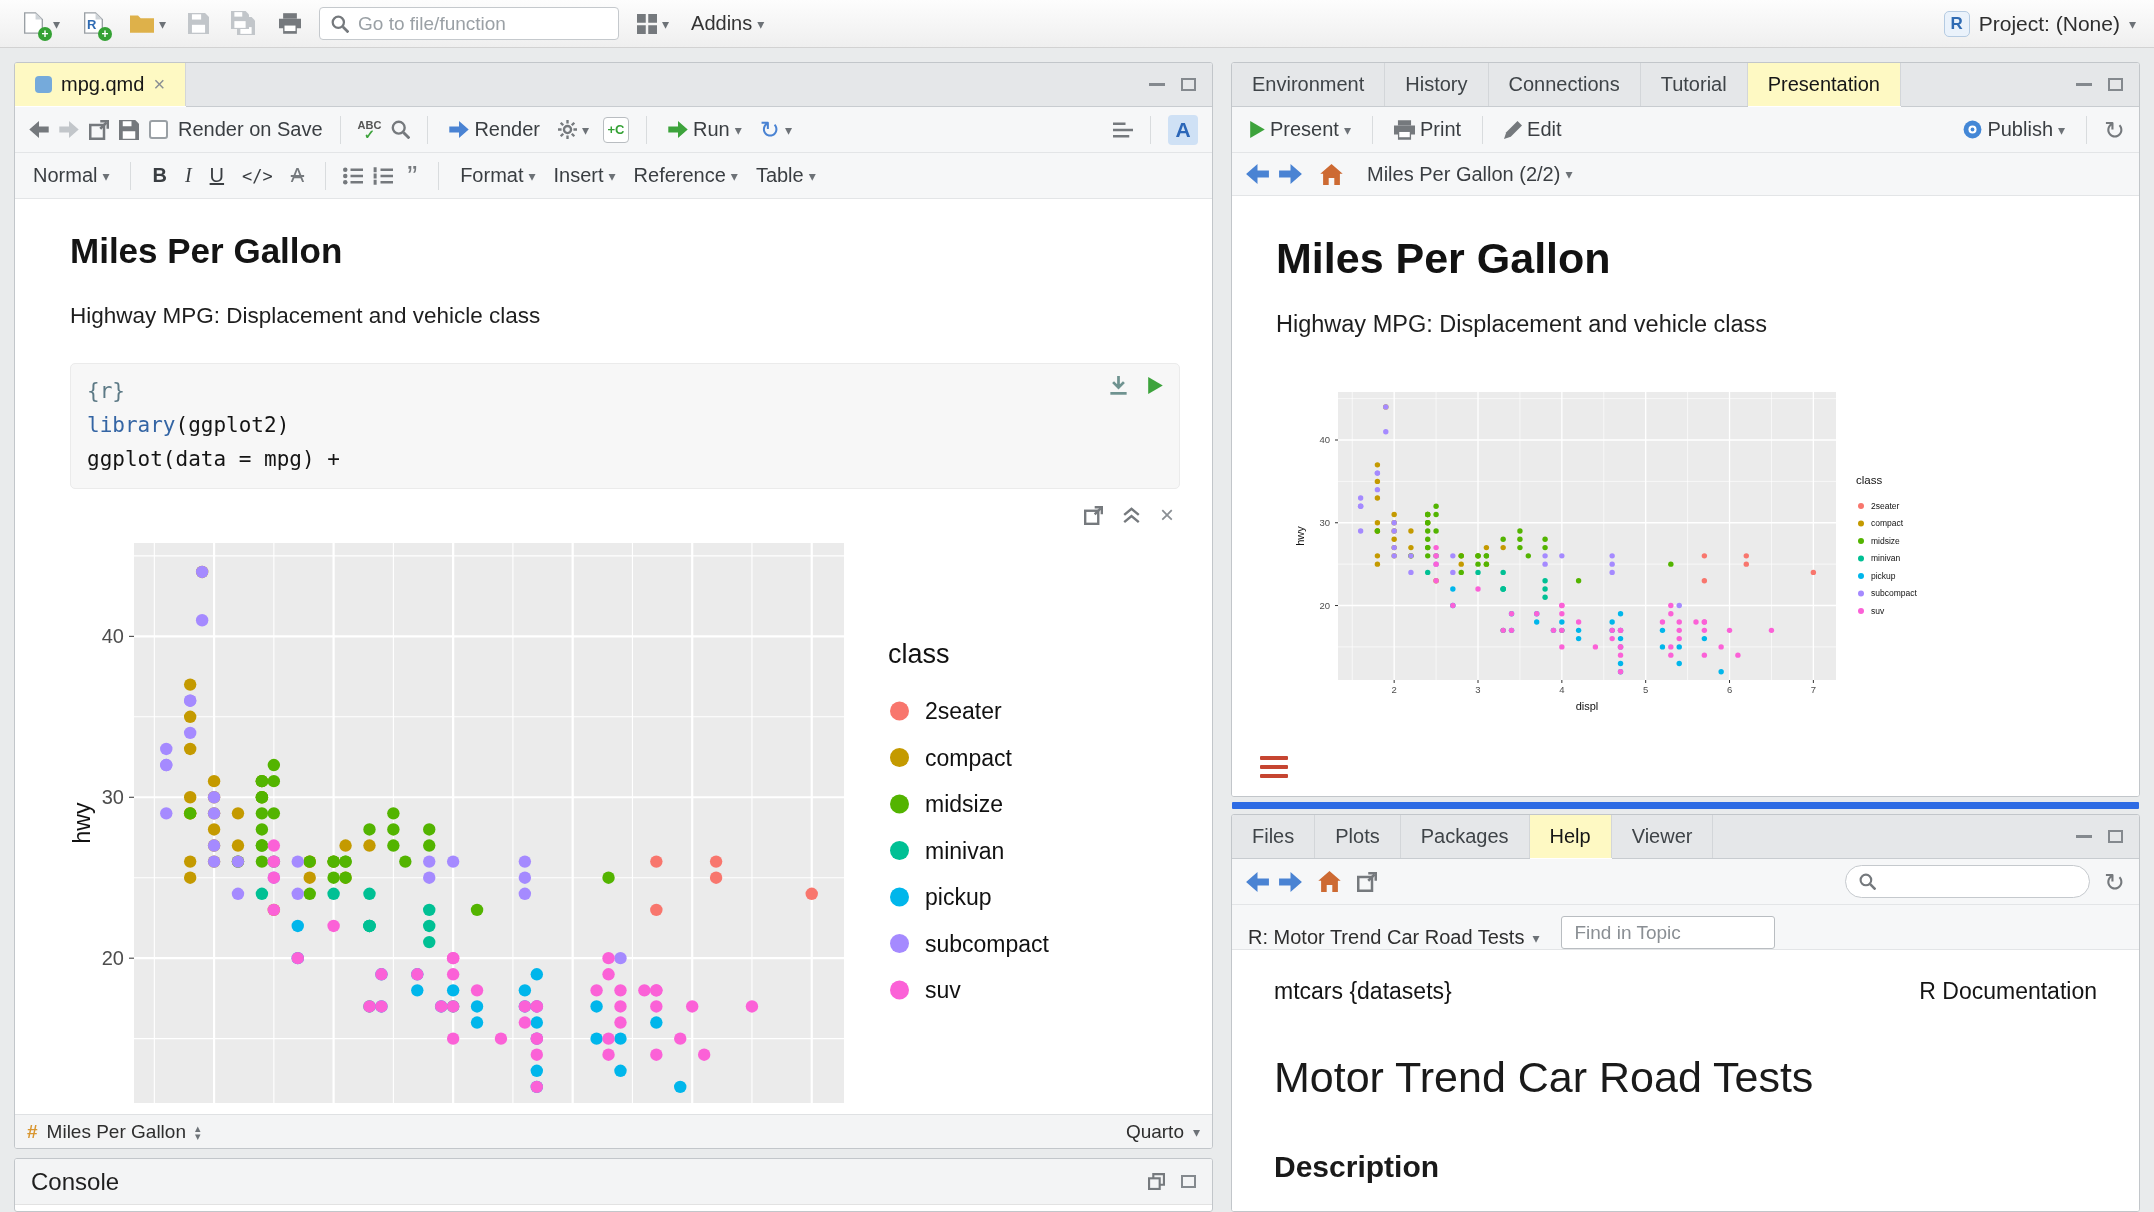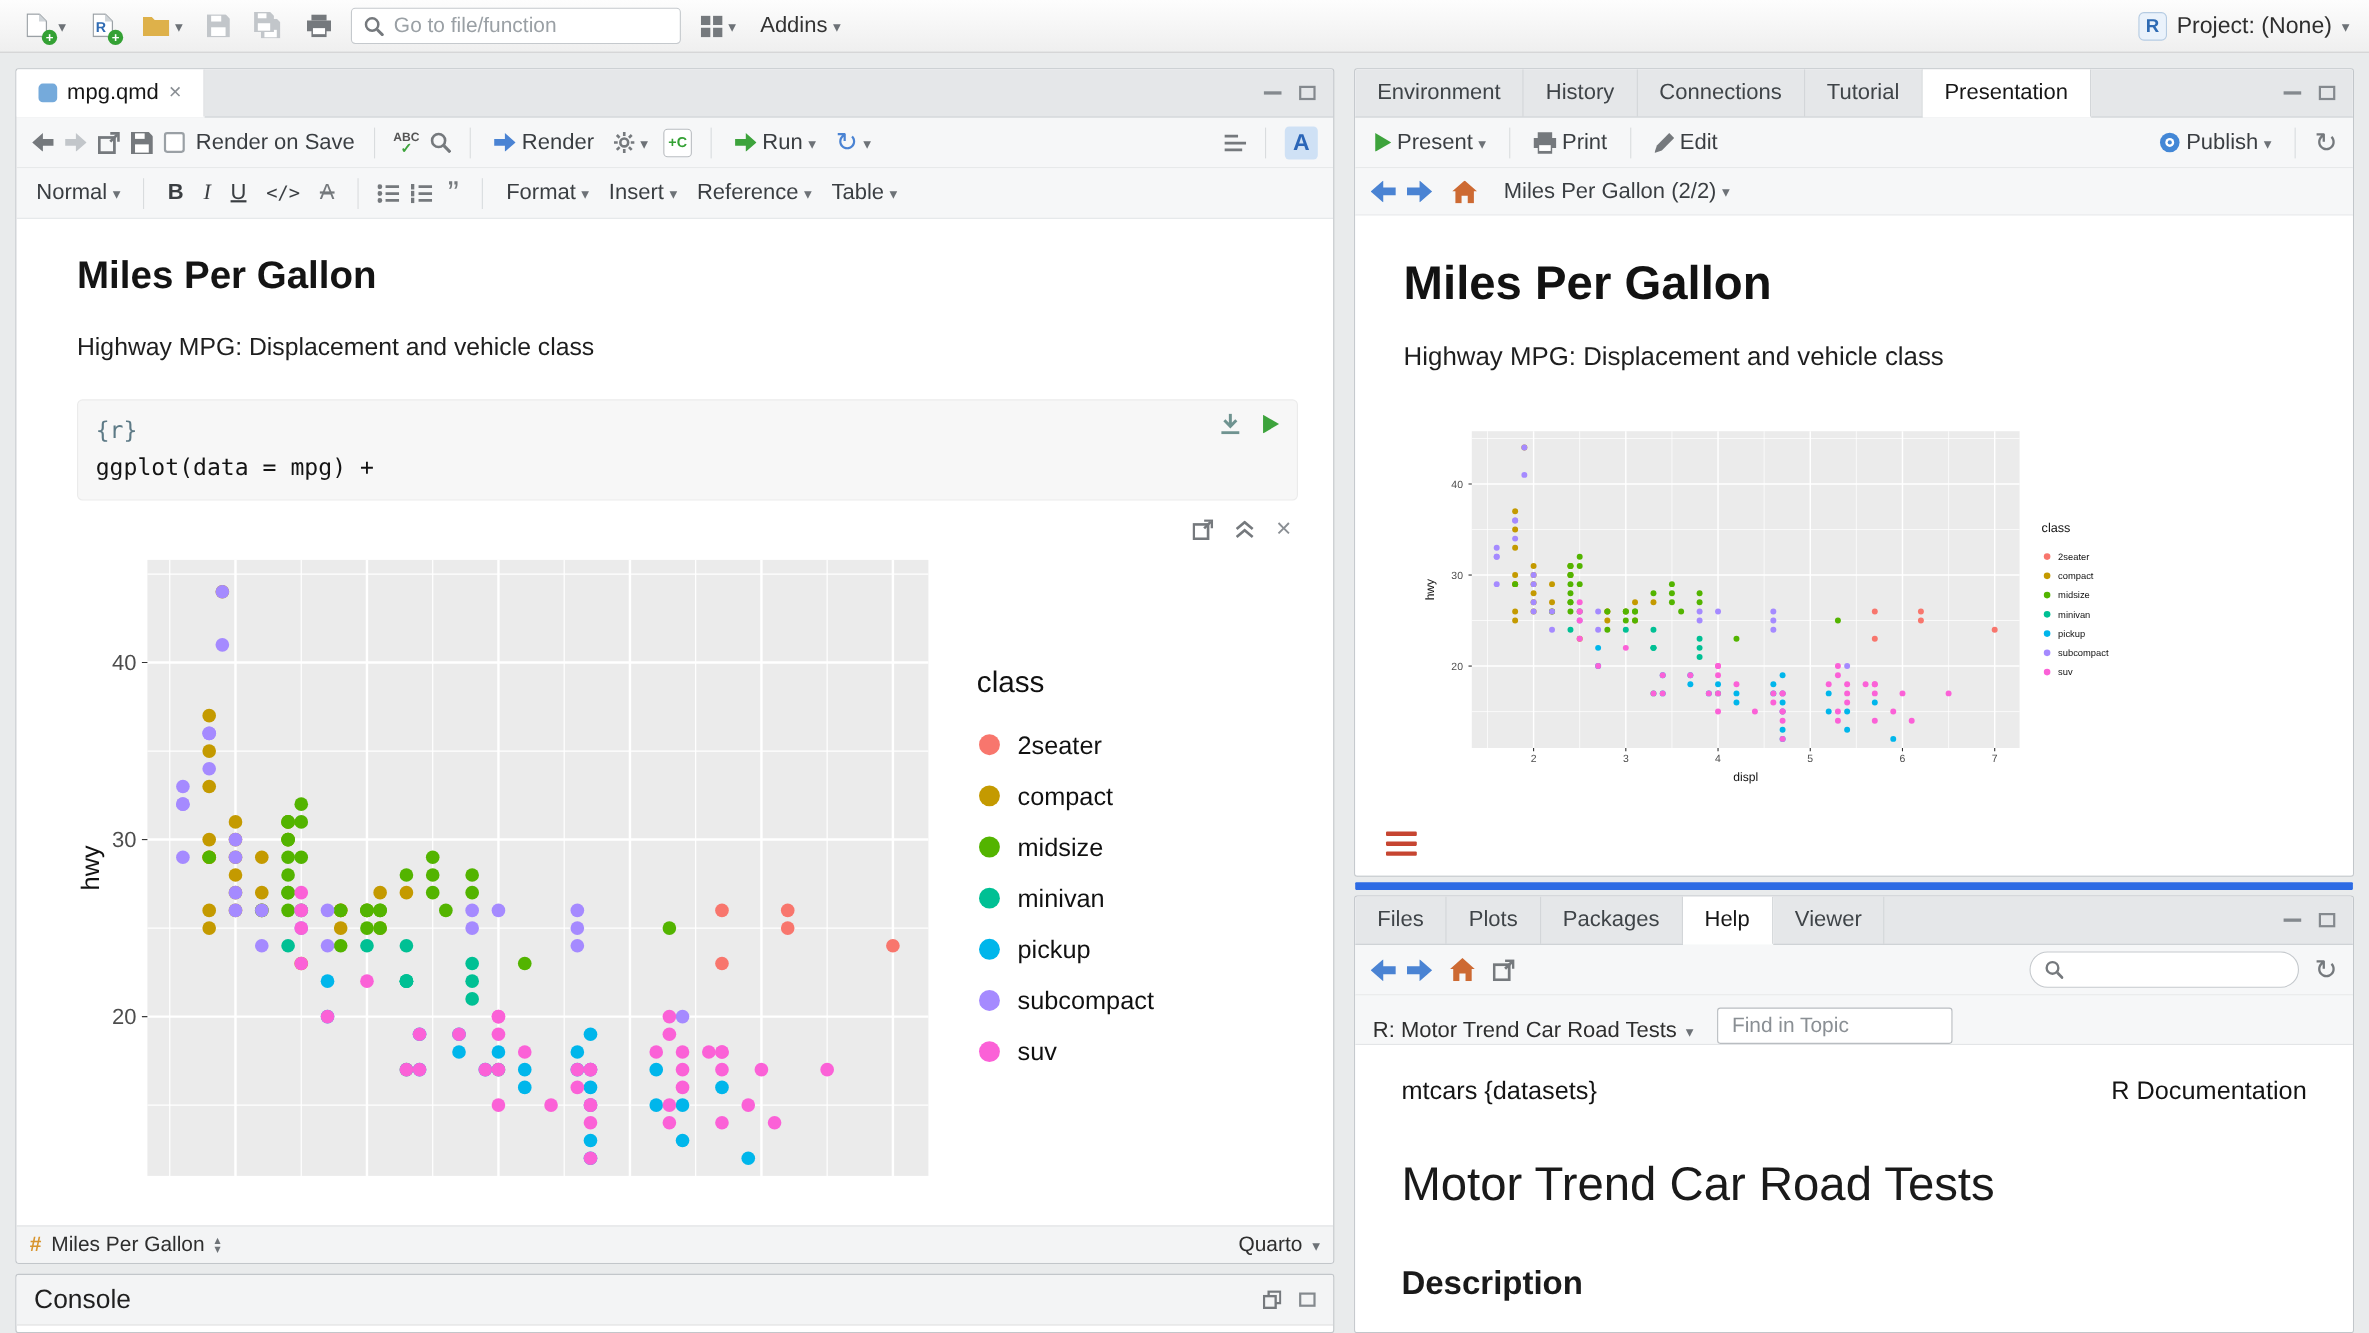"mpg.qmd" .tab.active { background: #ffffff -> #fef9c3 }
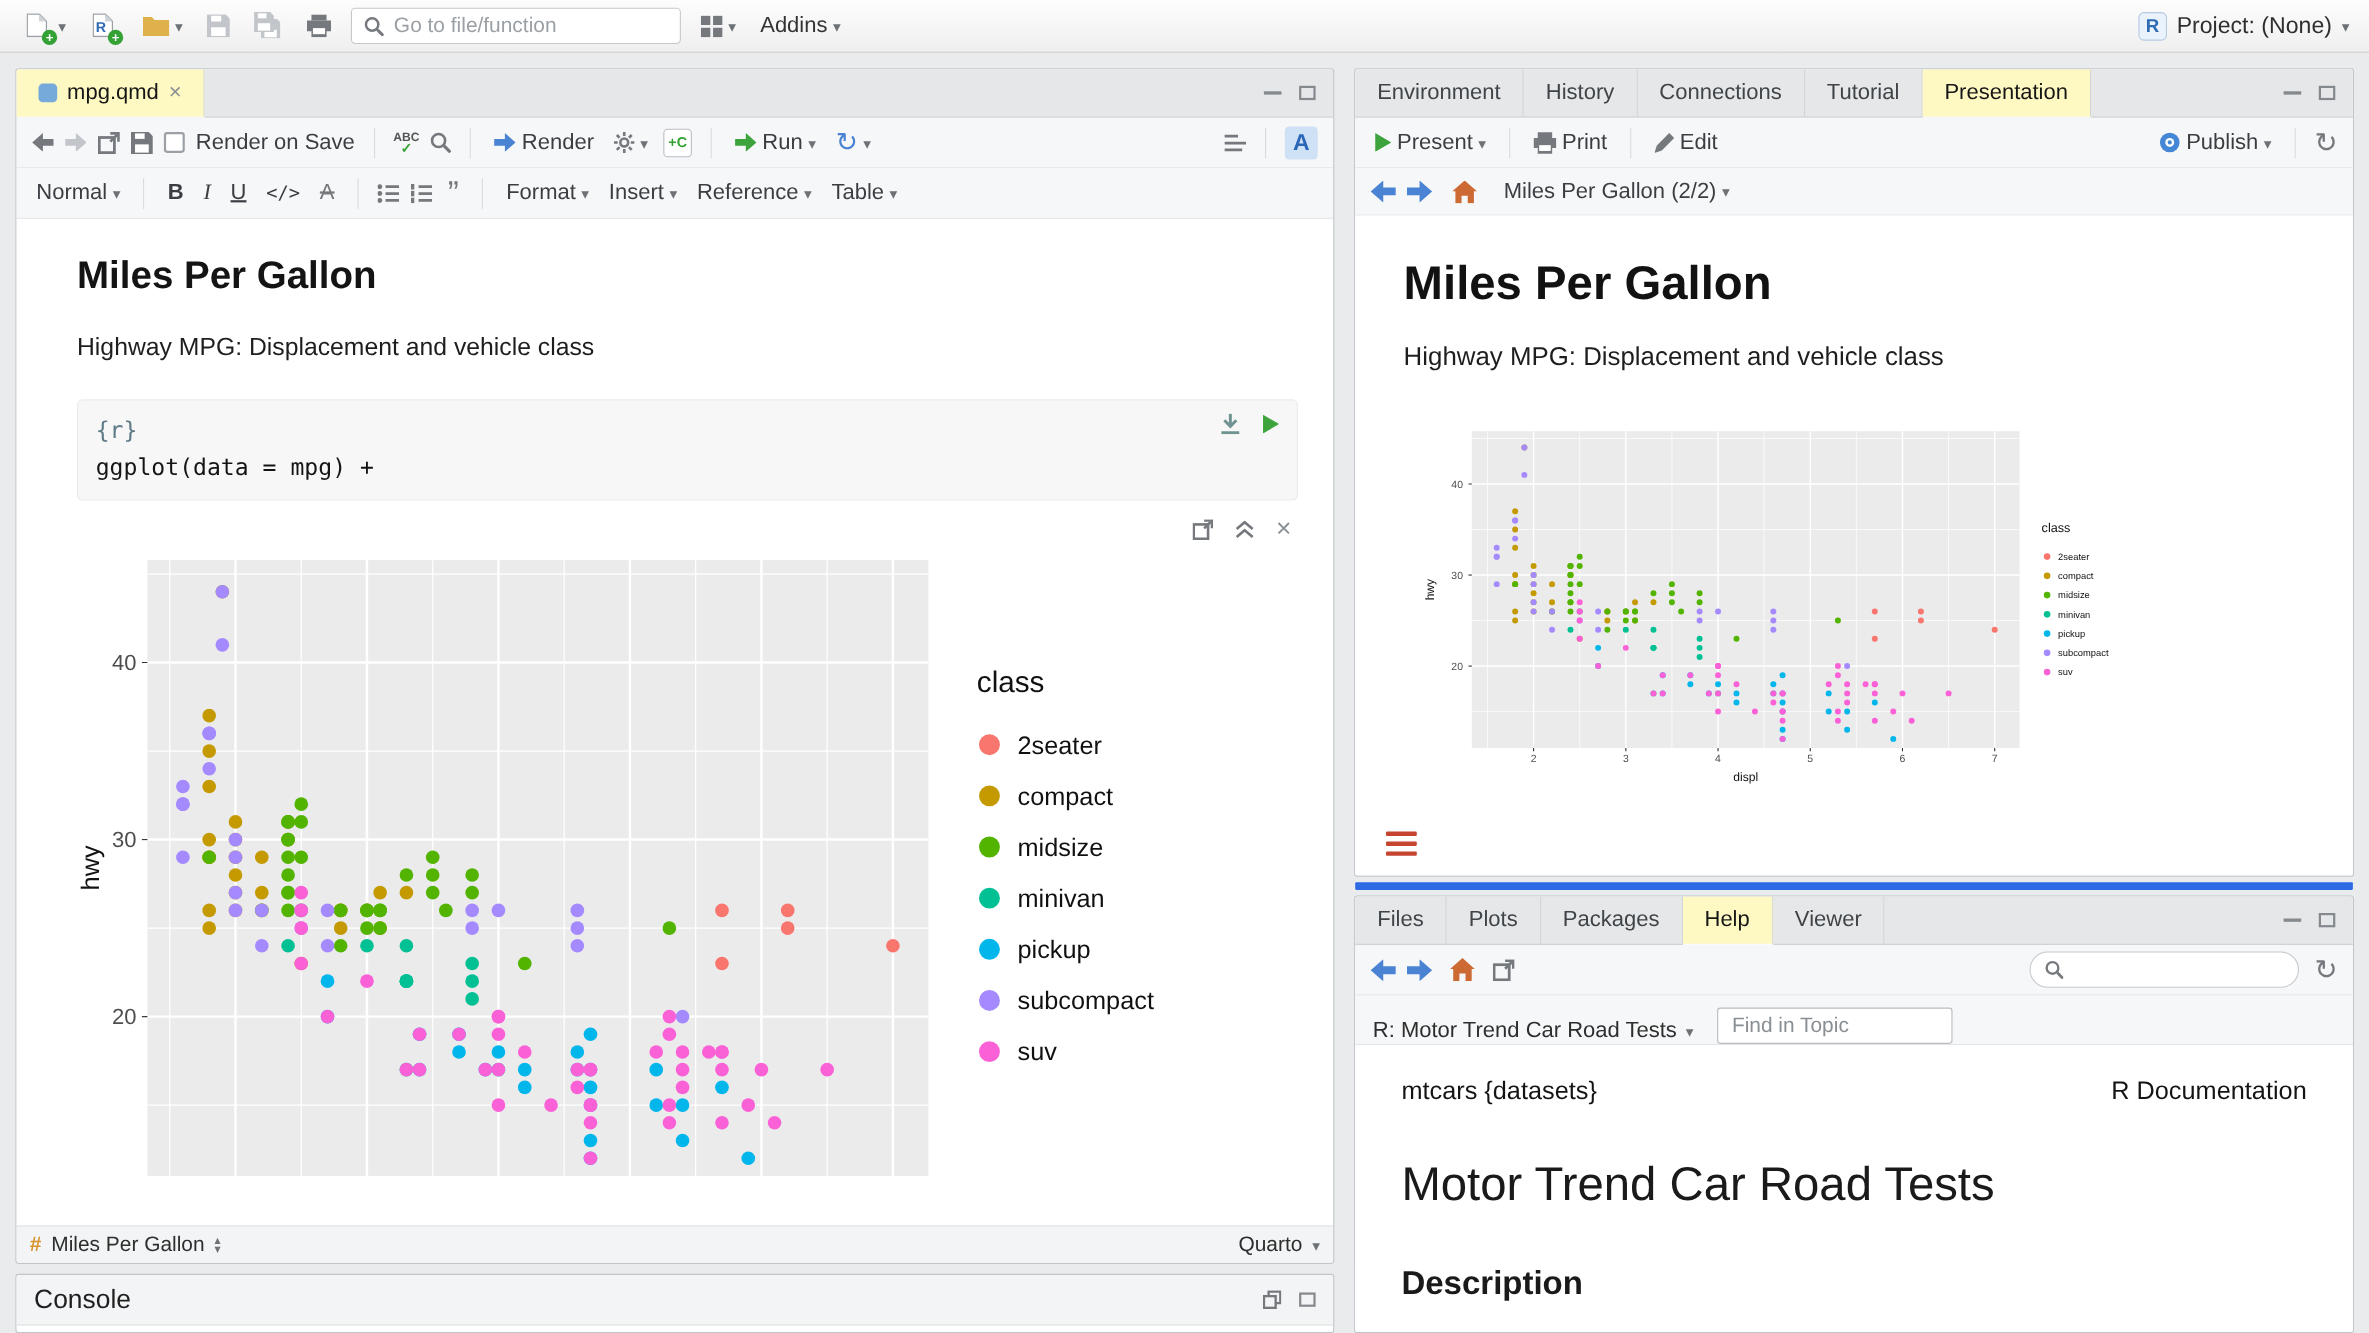"library(ggplot2)" div.code-line { html: none -> <div><span>library</span><span>(ggplot2)</span></div> }
